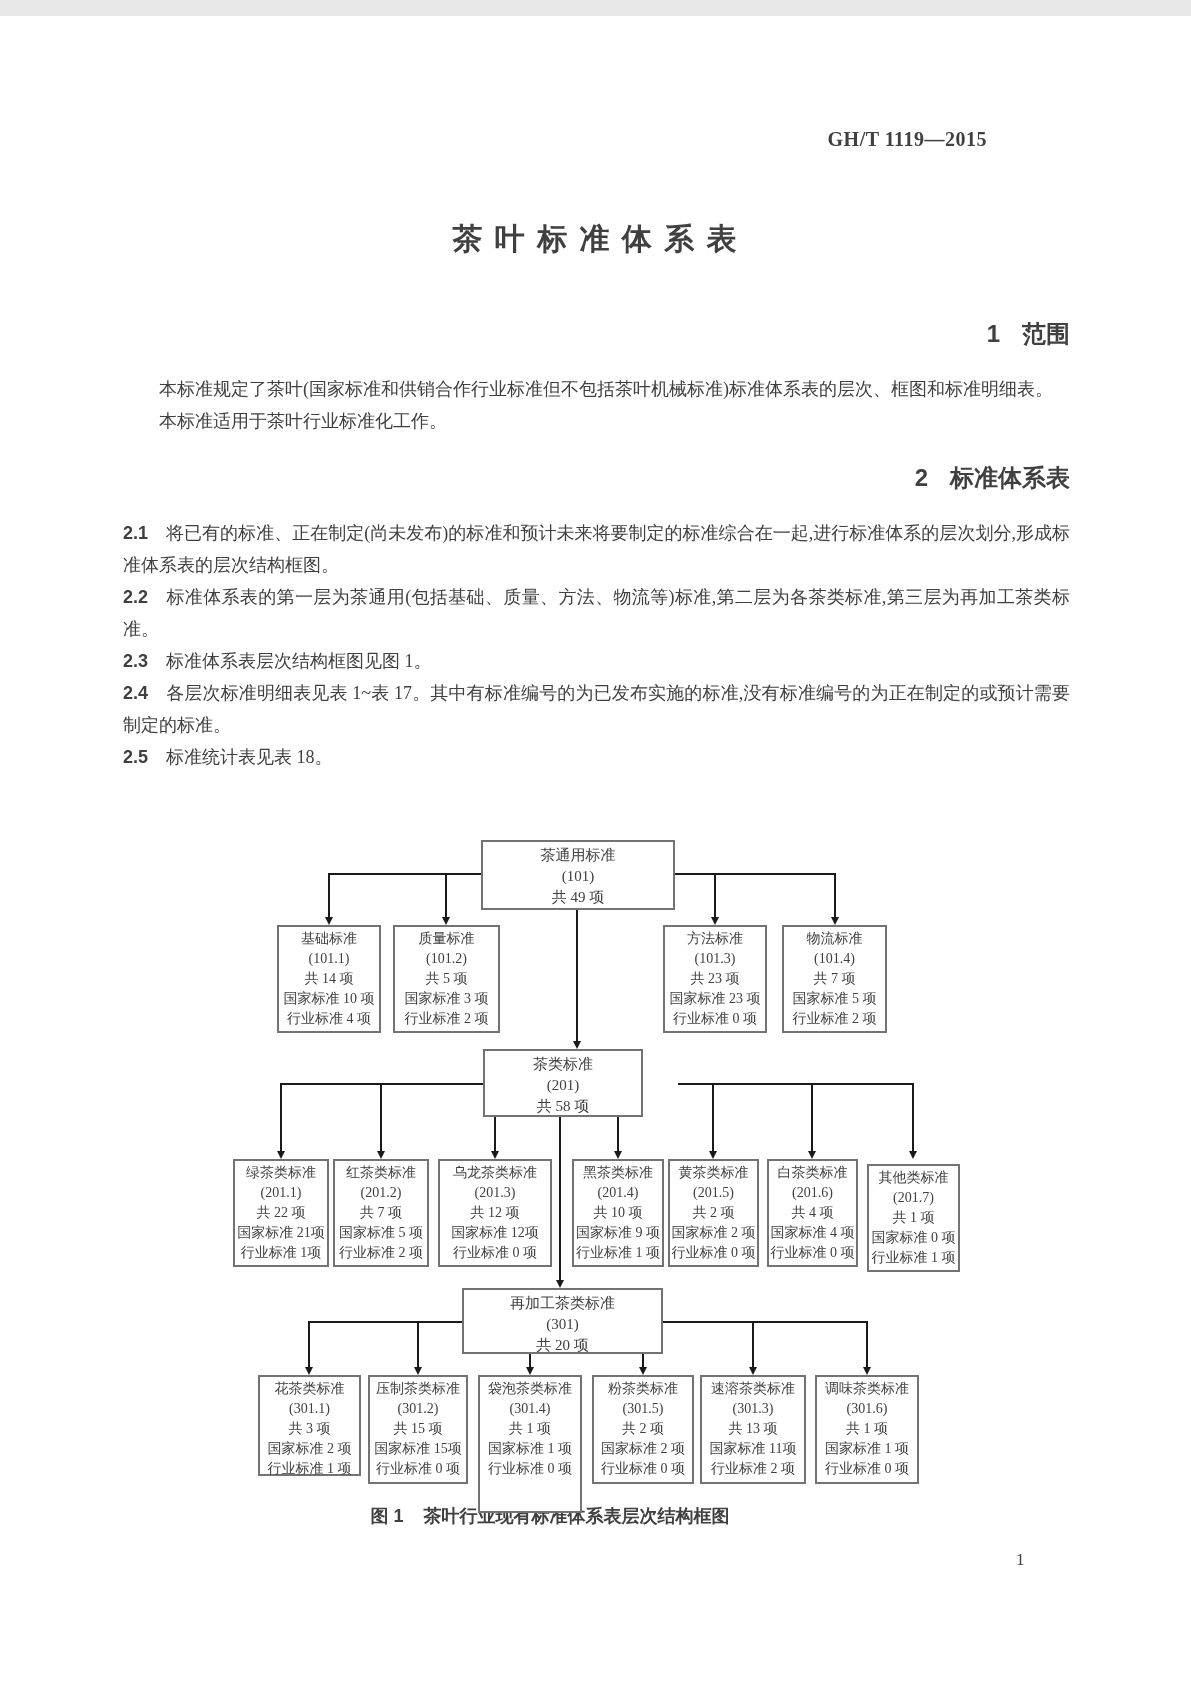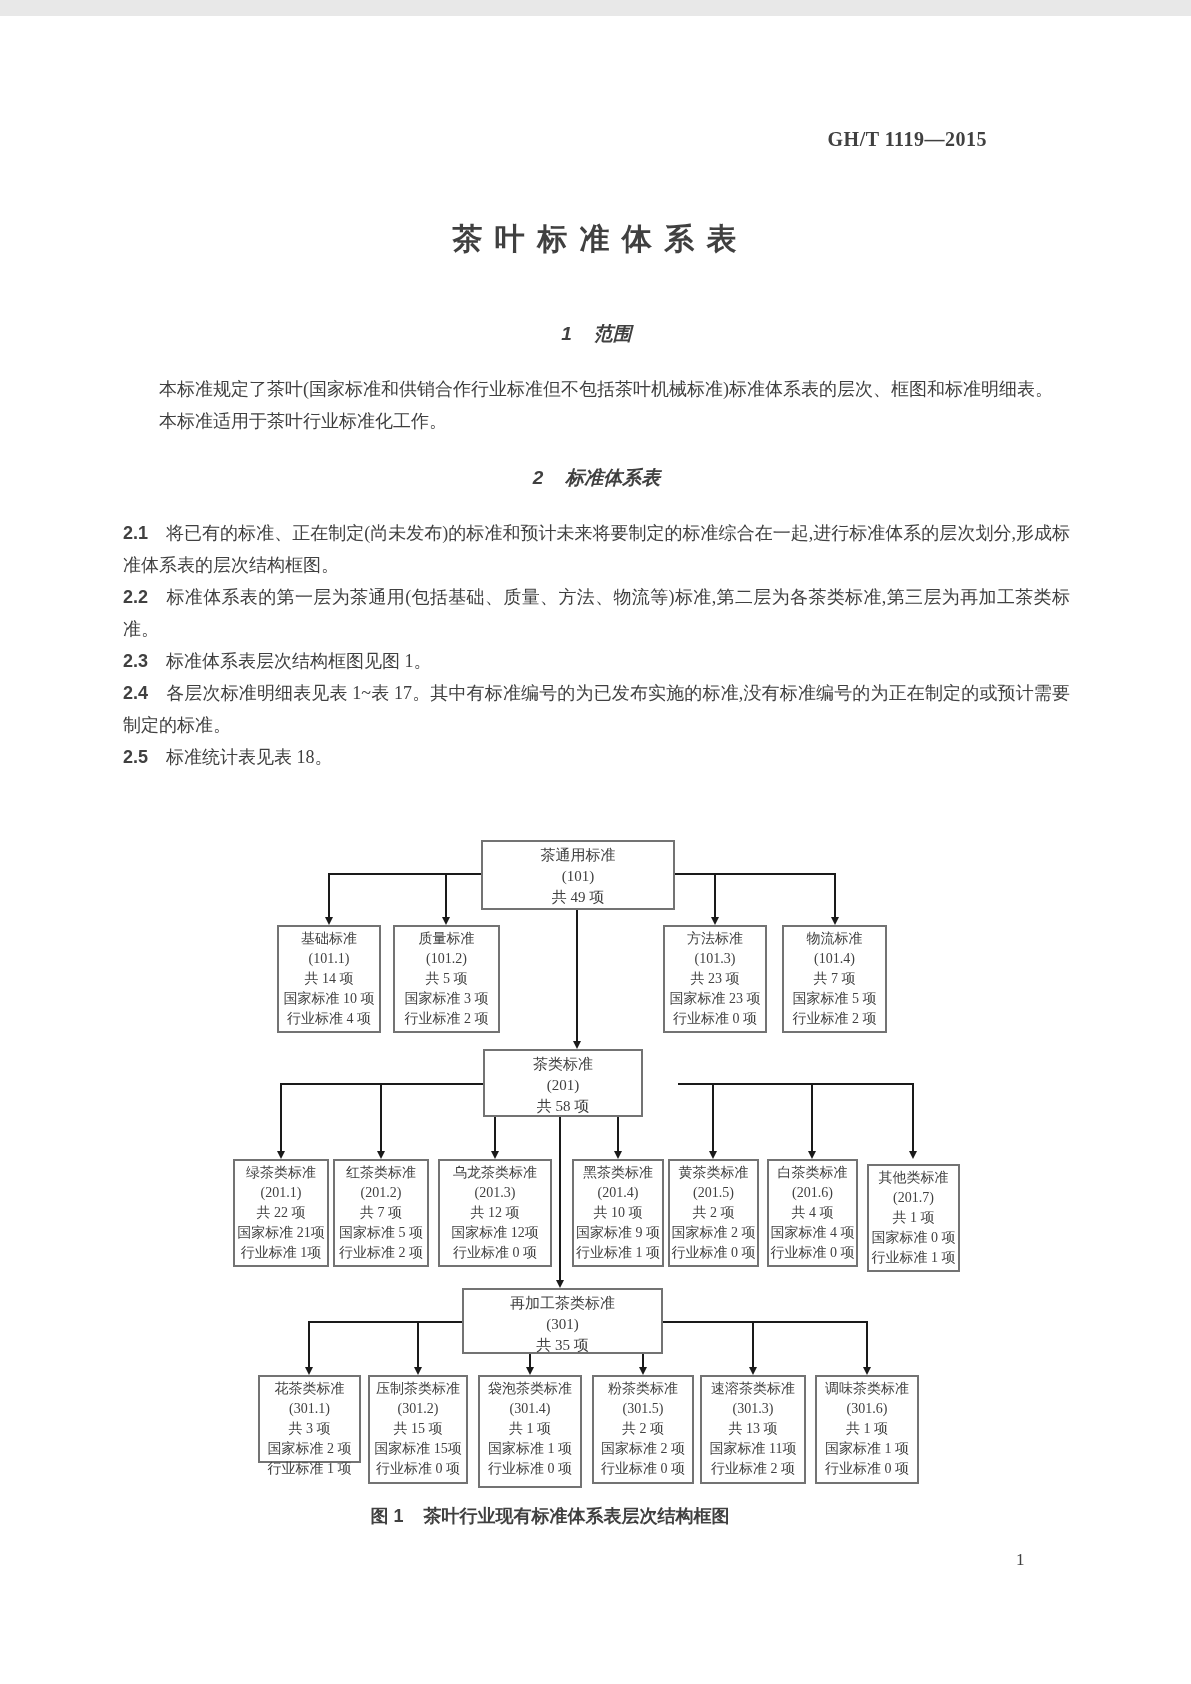"1 范围" .sec-heading { font-size: 19px -> 24px; font-style: italic -> none; text-align: center -> right }
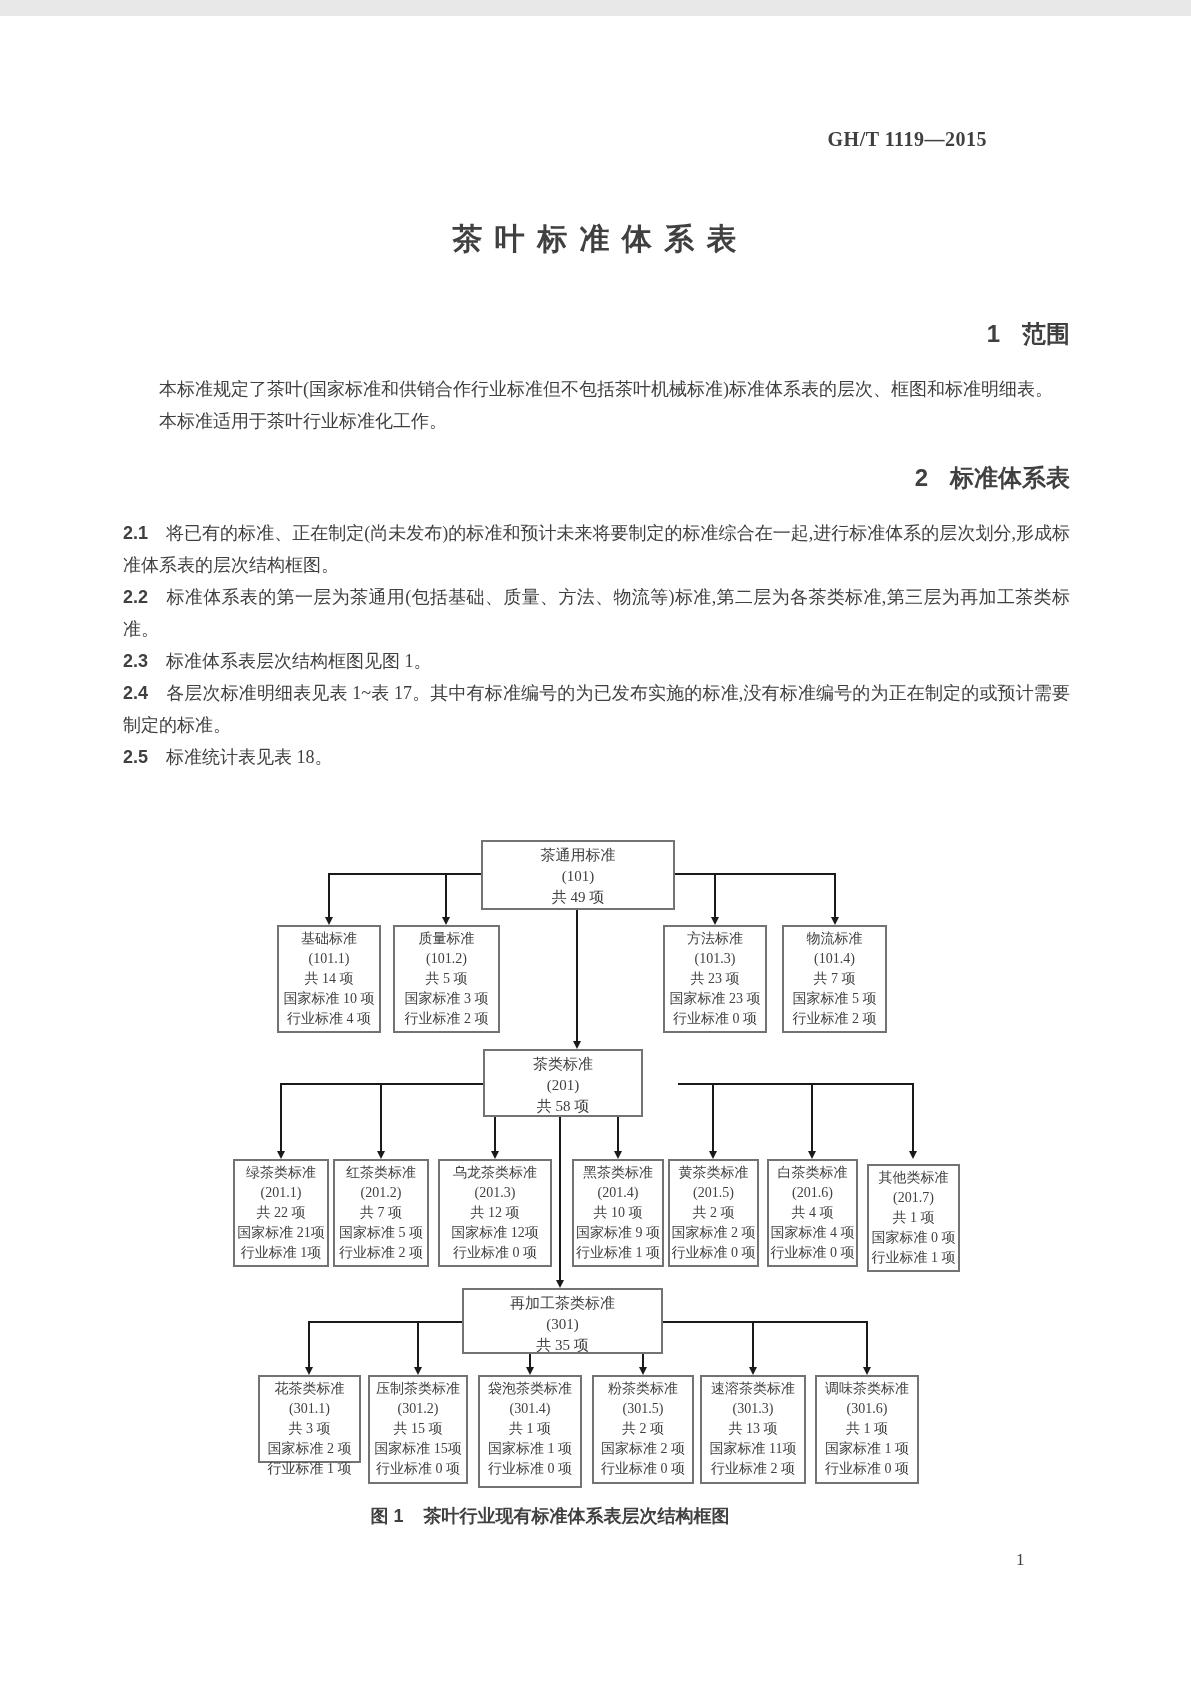"共 35 项" div { text: 35 -> 20 }
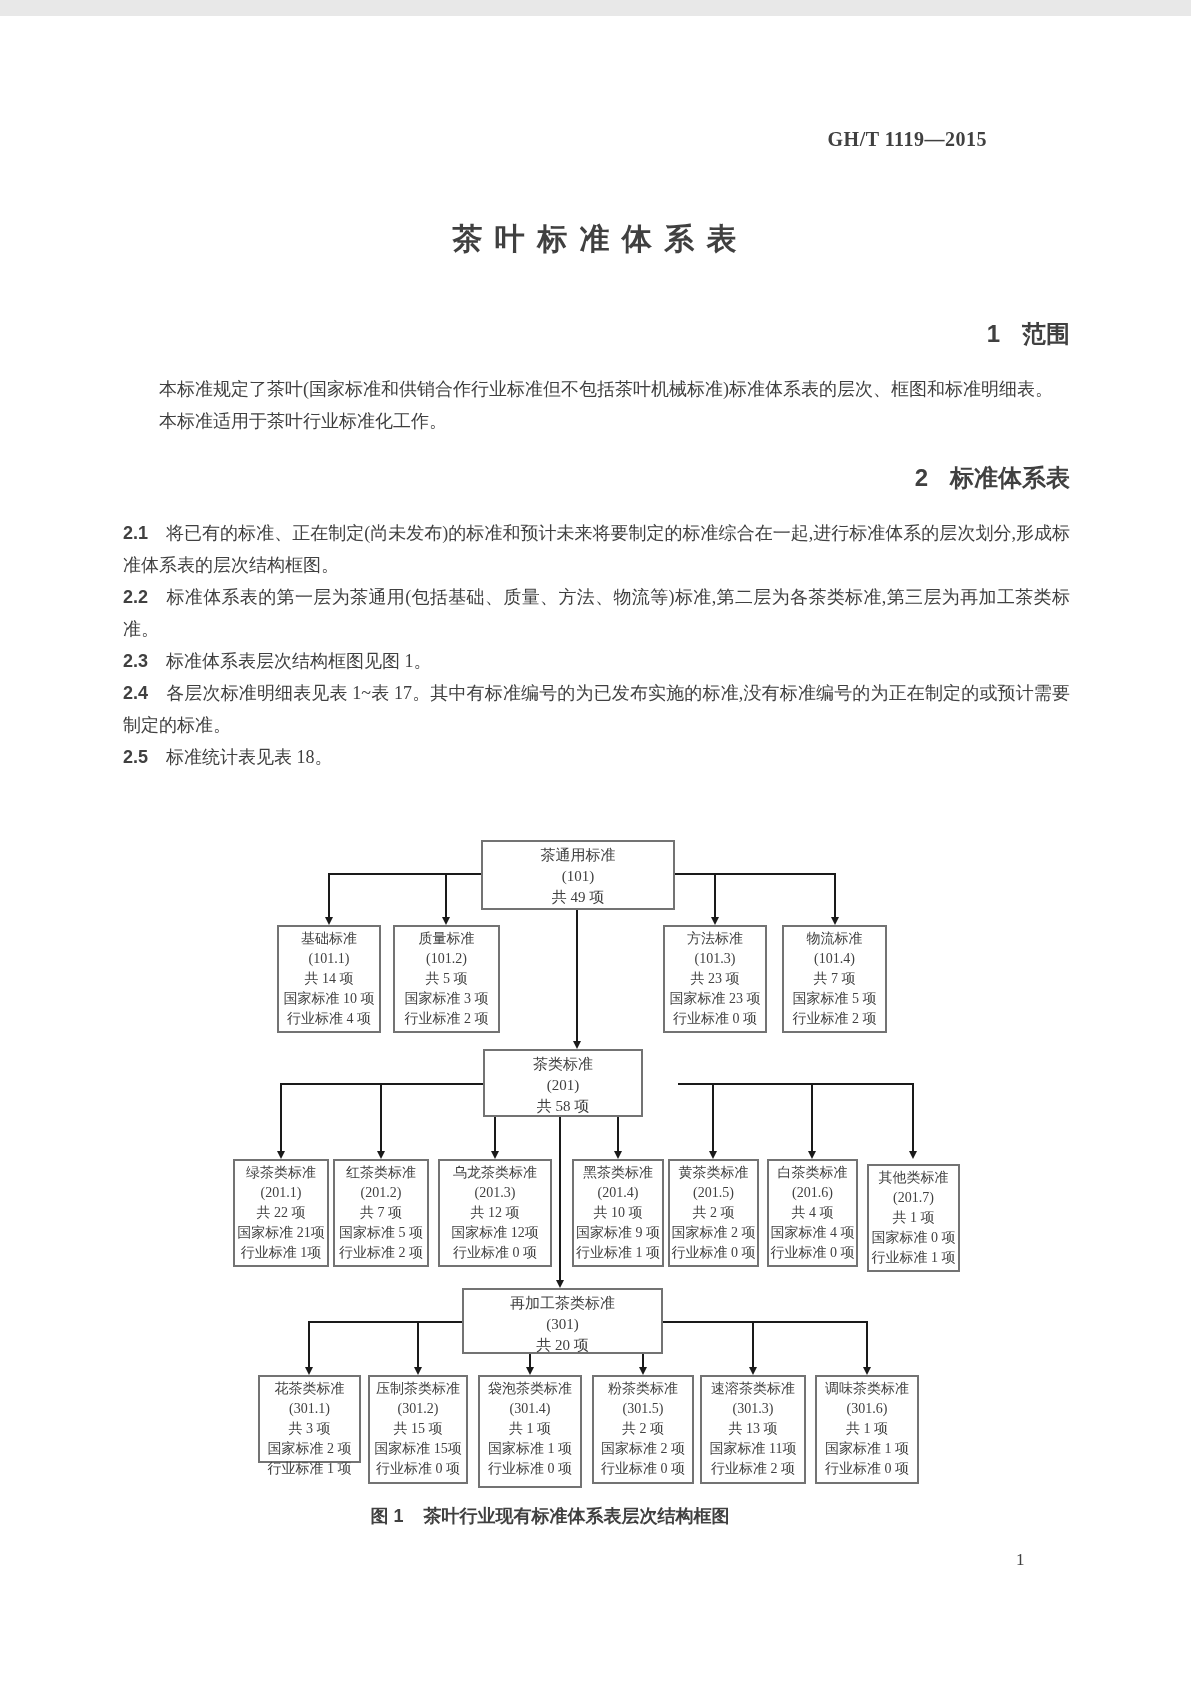"花茶类标准" div.node { height: 88px -> 101px }
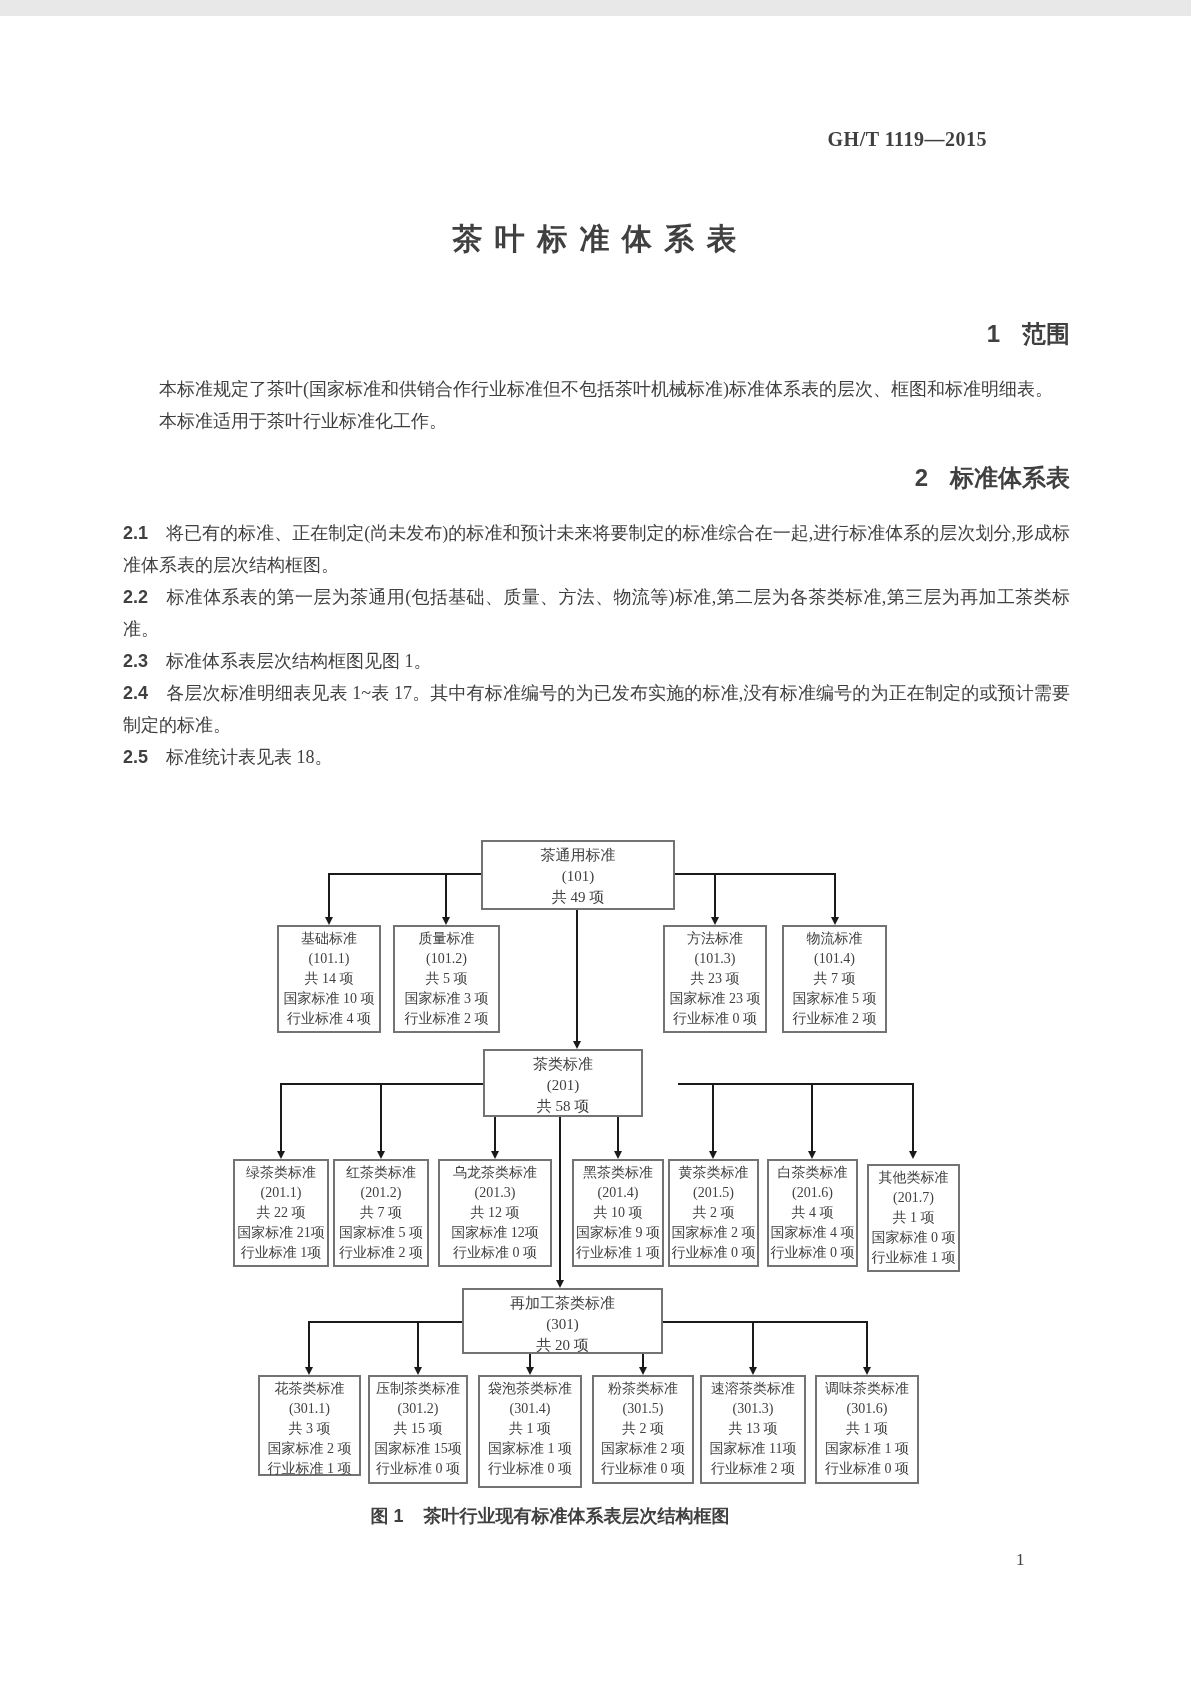"袋泡茶类标准" div.node { height: 113px -> 138px }
